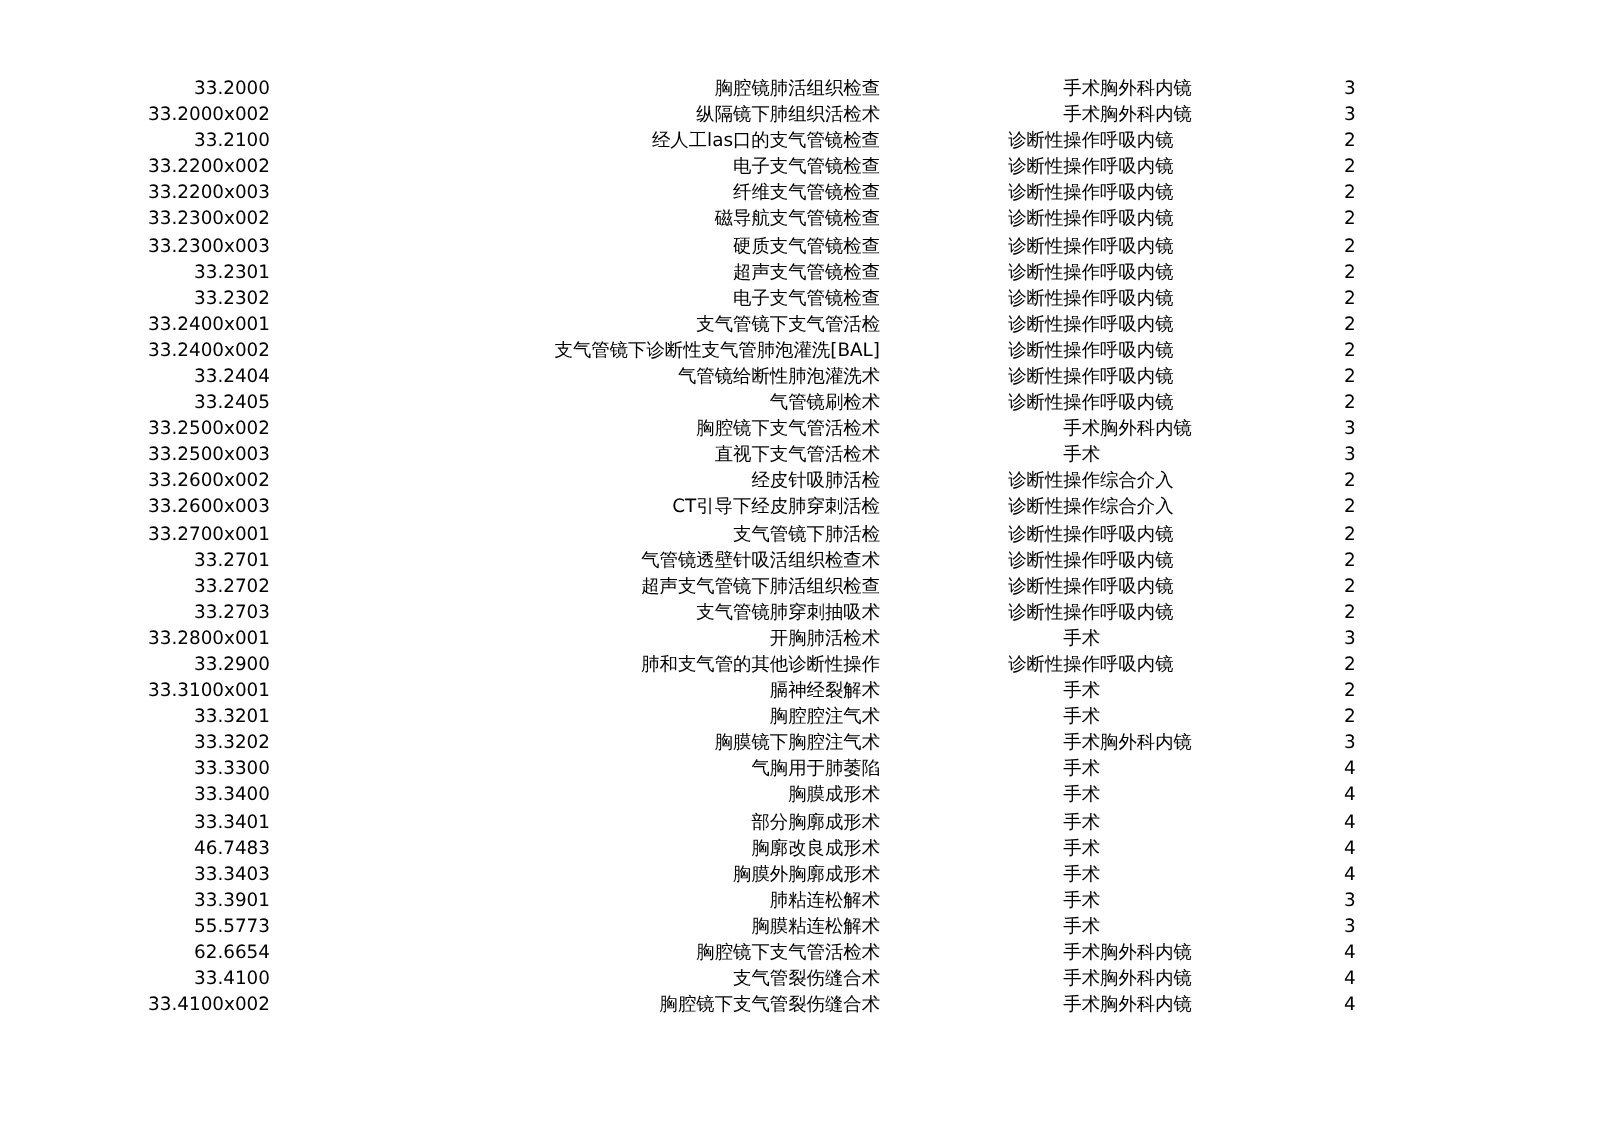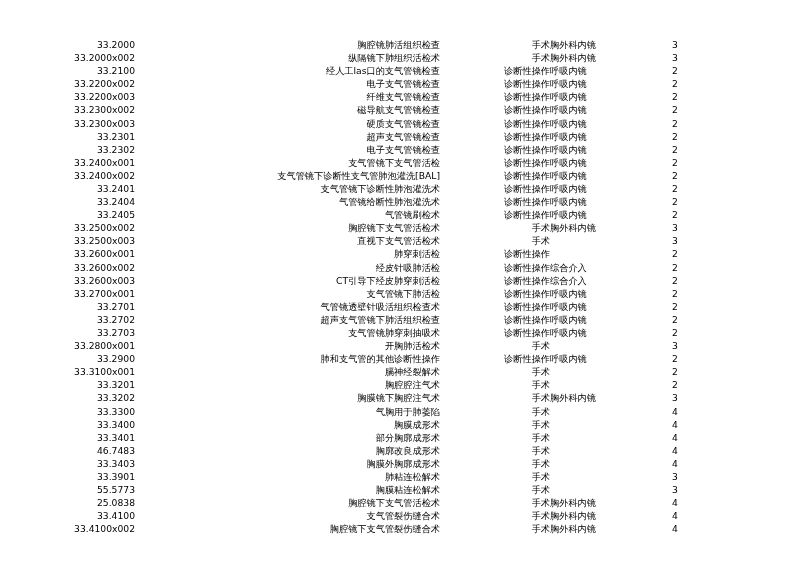"33.2401" tr { html: <tr> <td>33.2401</td> <td>支气管镜下诊断性肺泡灌洗术</td> <td>诊断性操作</td> <td>呼吸内镜</td> <td>2</td> <td></td> </tr> -> none }
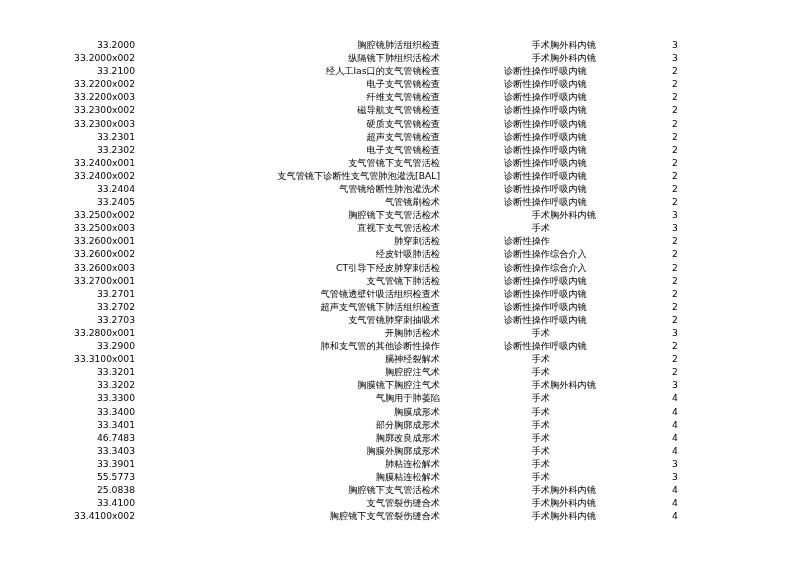"33.2600x001" tr { html: <tr> <td>33.2600x001</td> <td>肺穿刺活检</td> <td>诊断性操作</td> <td></td> <td>2</td> <td></td> </tr> -> none }
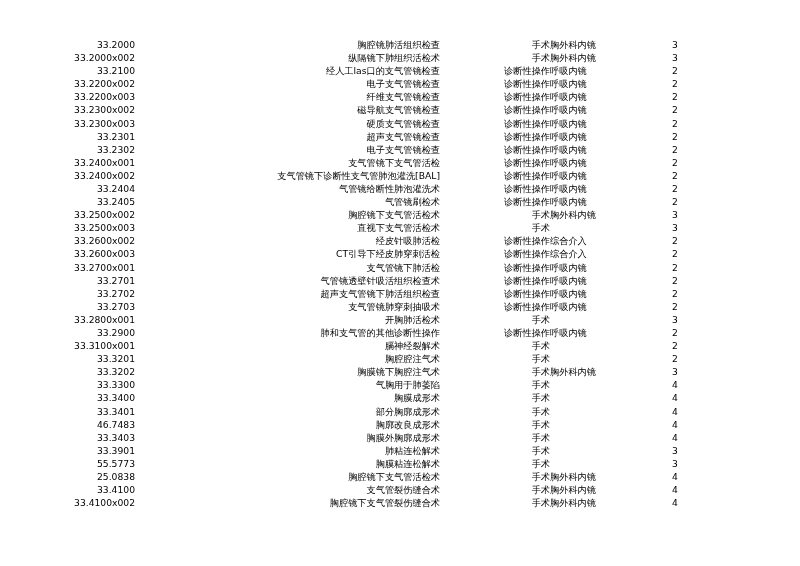"25.0838" td.code { text: 25.0838 -> 62.6654 }
